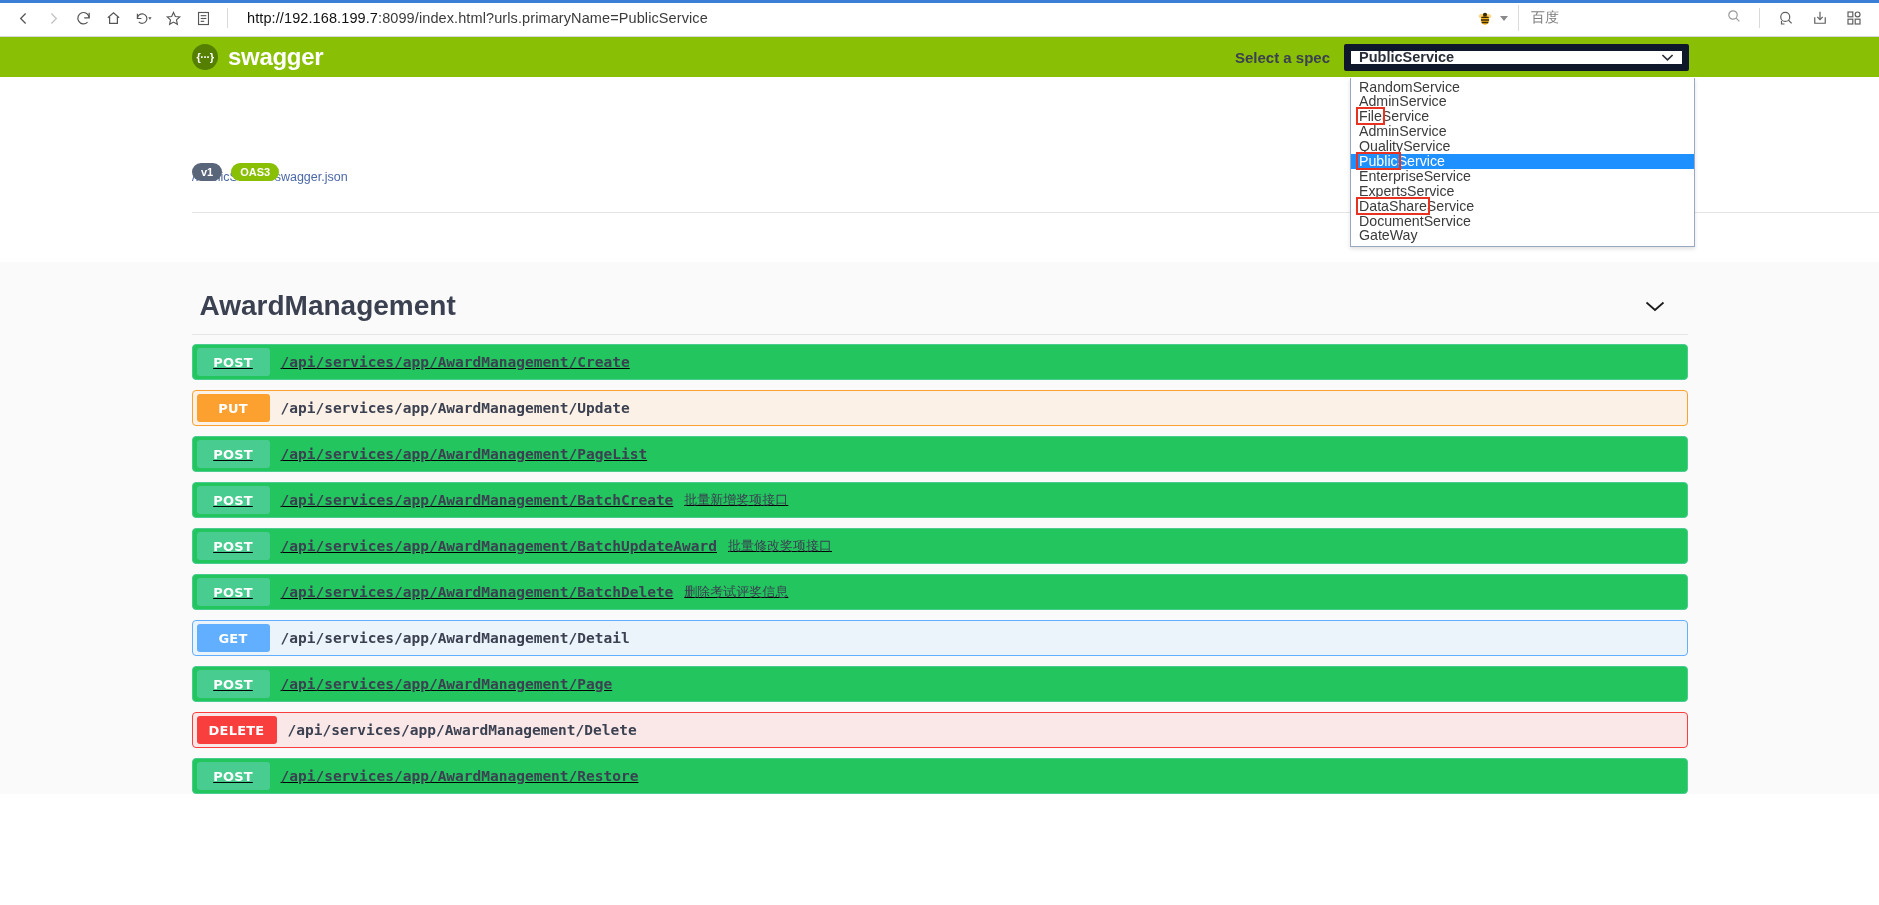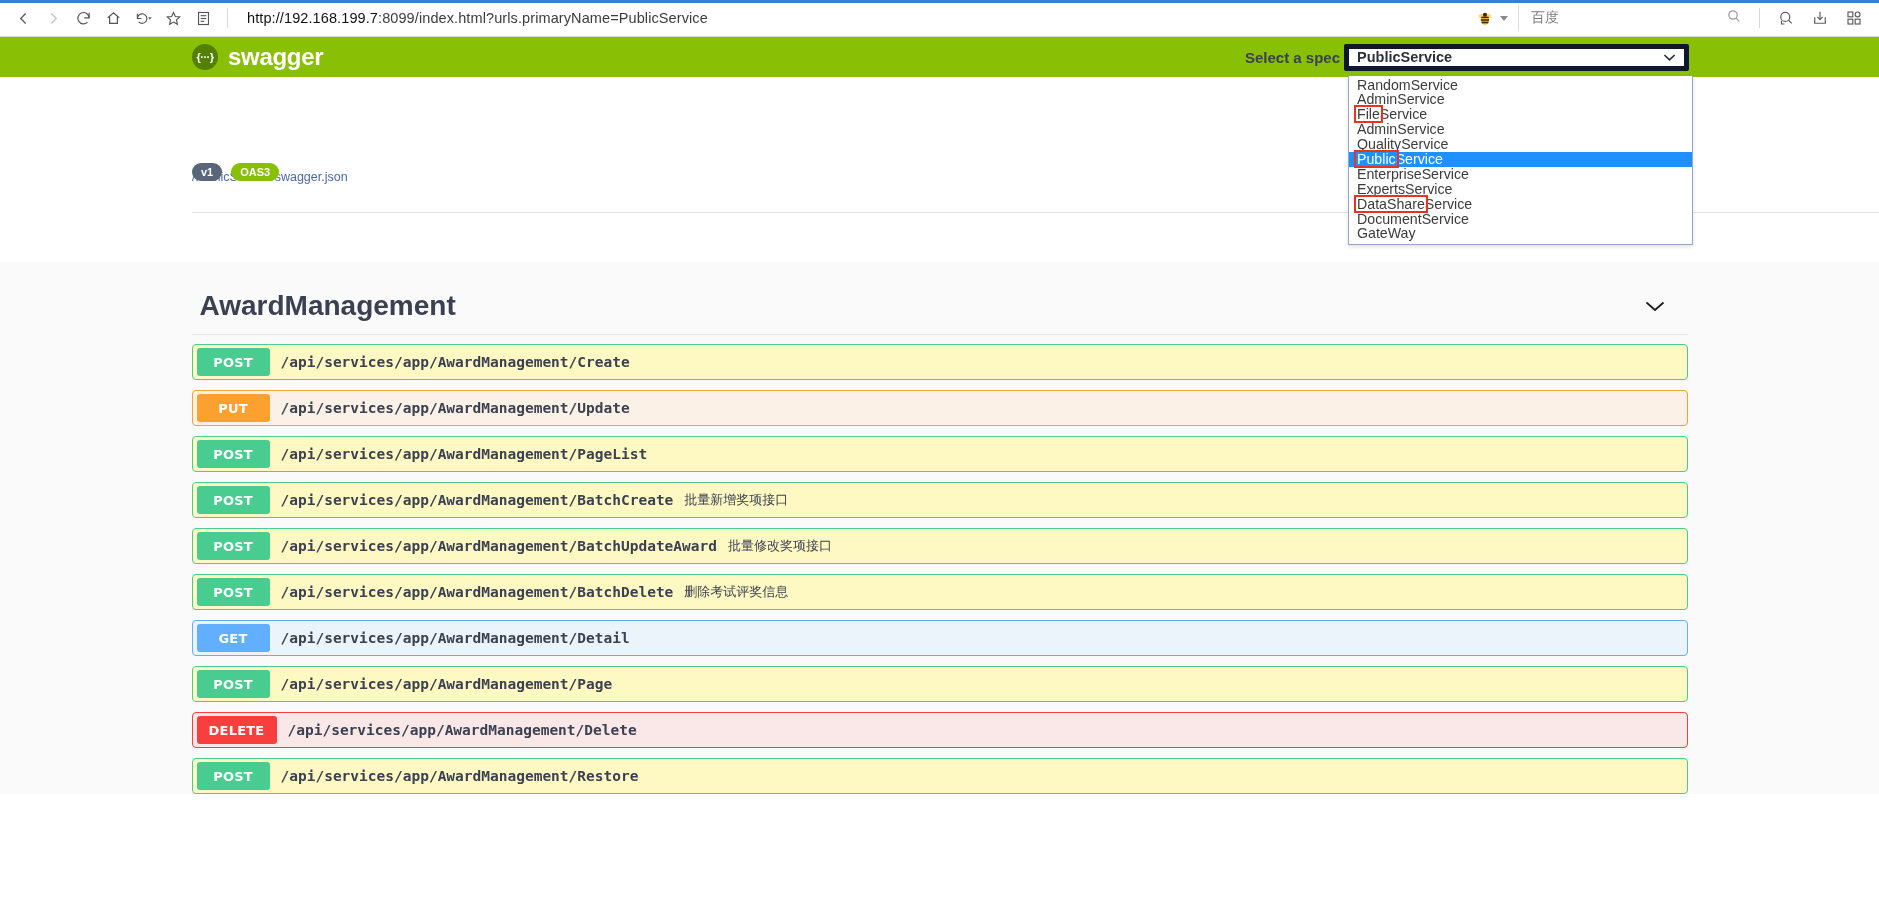"Select a spec" #spec-selector-wrap { gap: 4px -> 14px }
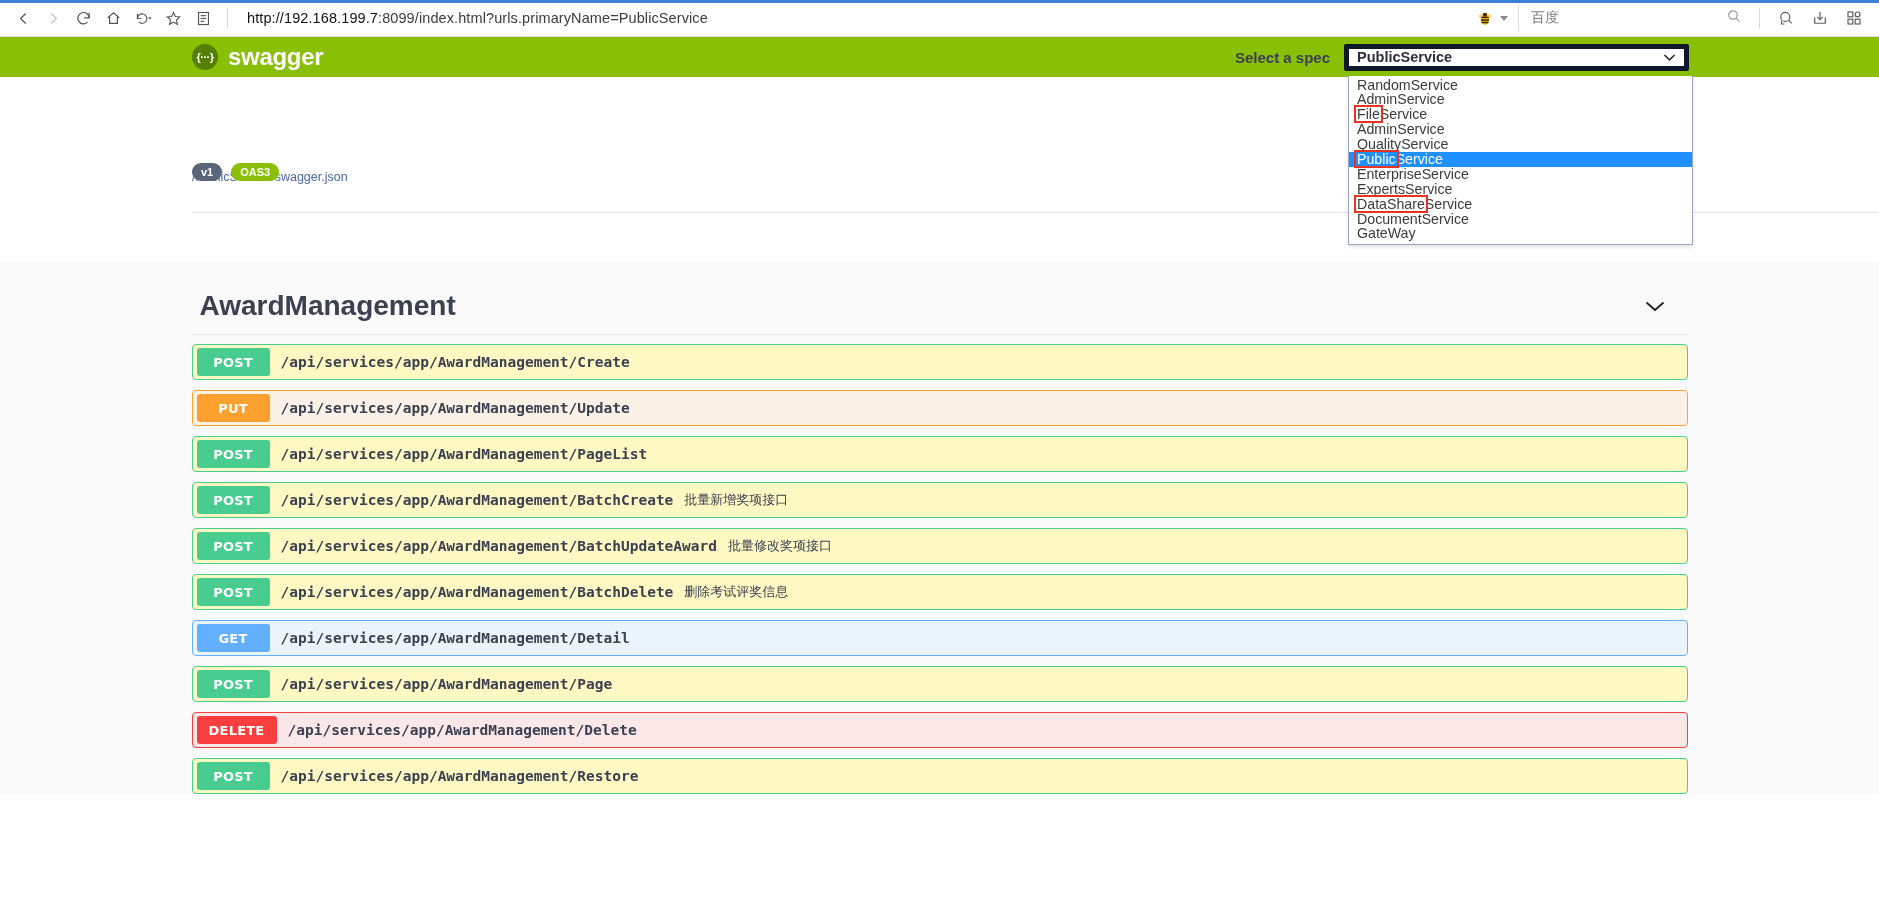"PublicService" #spec-select-box { border: 5px solid #0f172a -> 7px solid #0f172a }
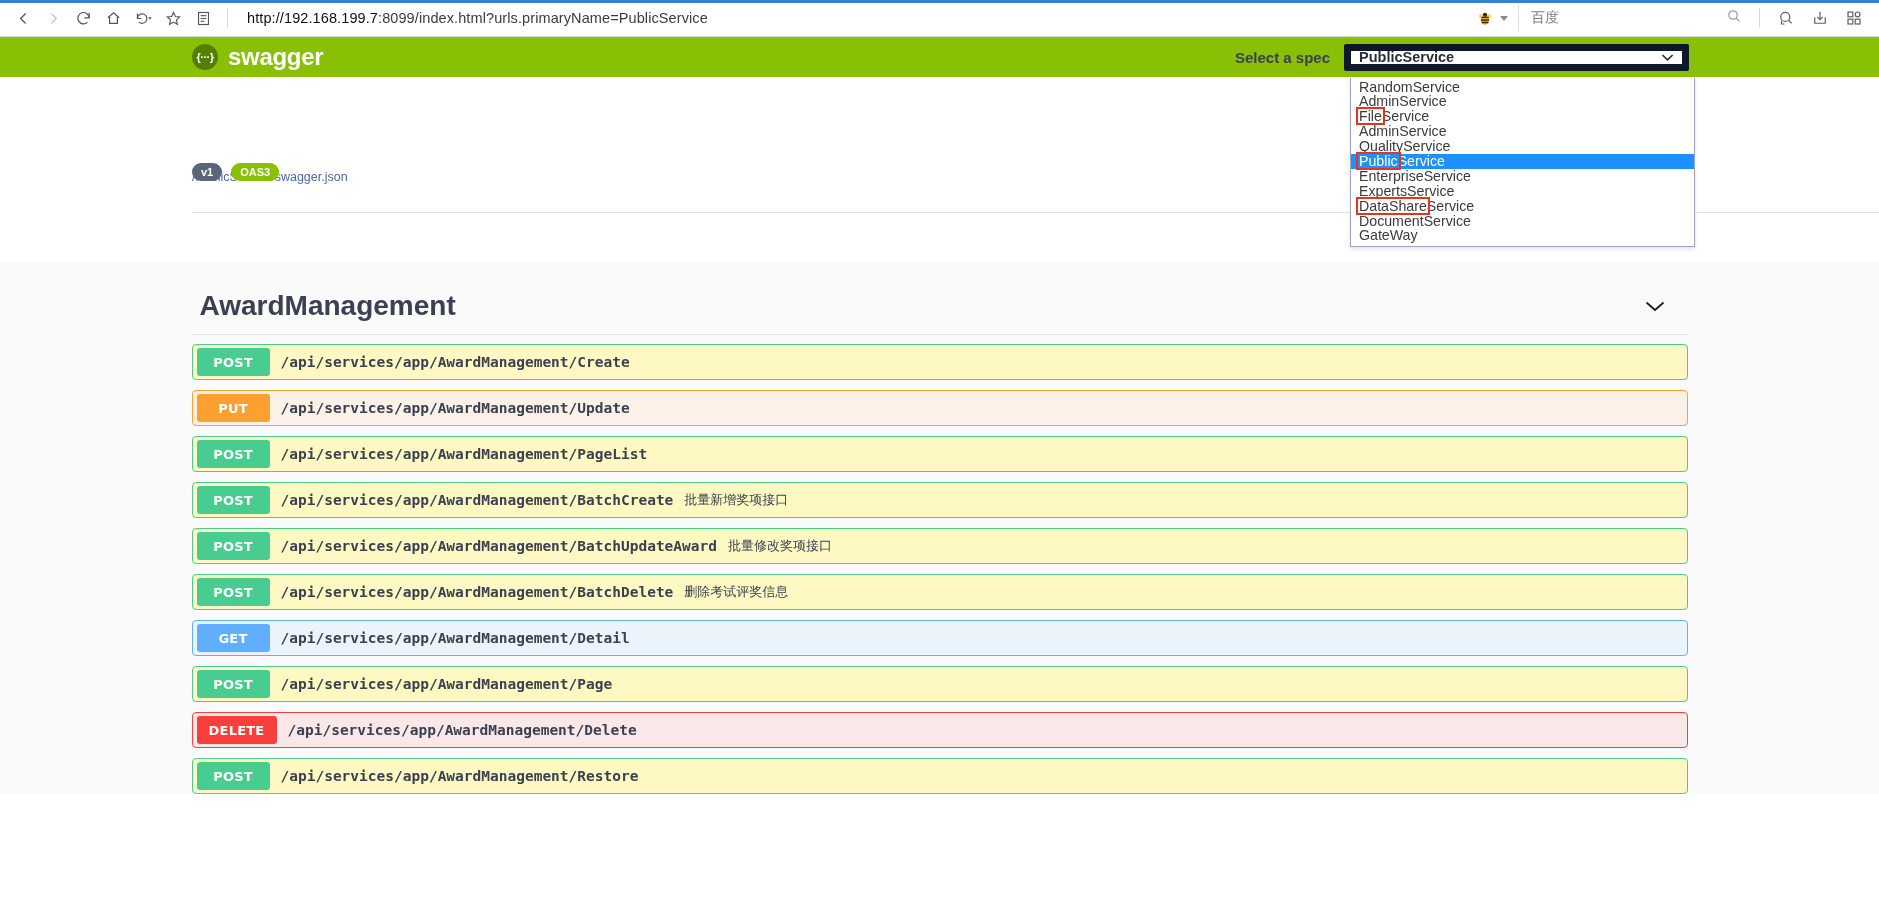"POST" .op-row.post { background: #fef9c3 -> #22c55e; text-decoration: none -> underline }
